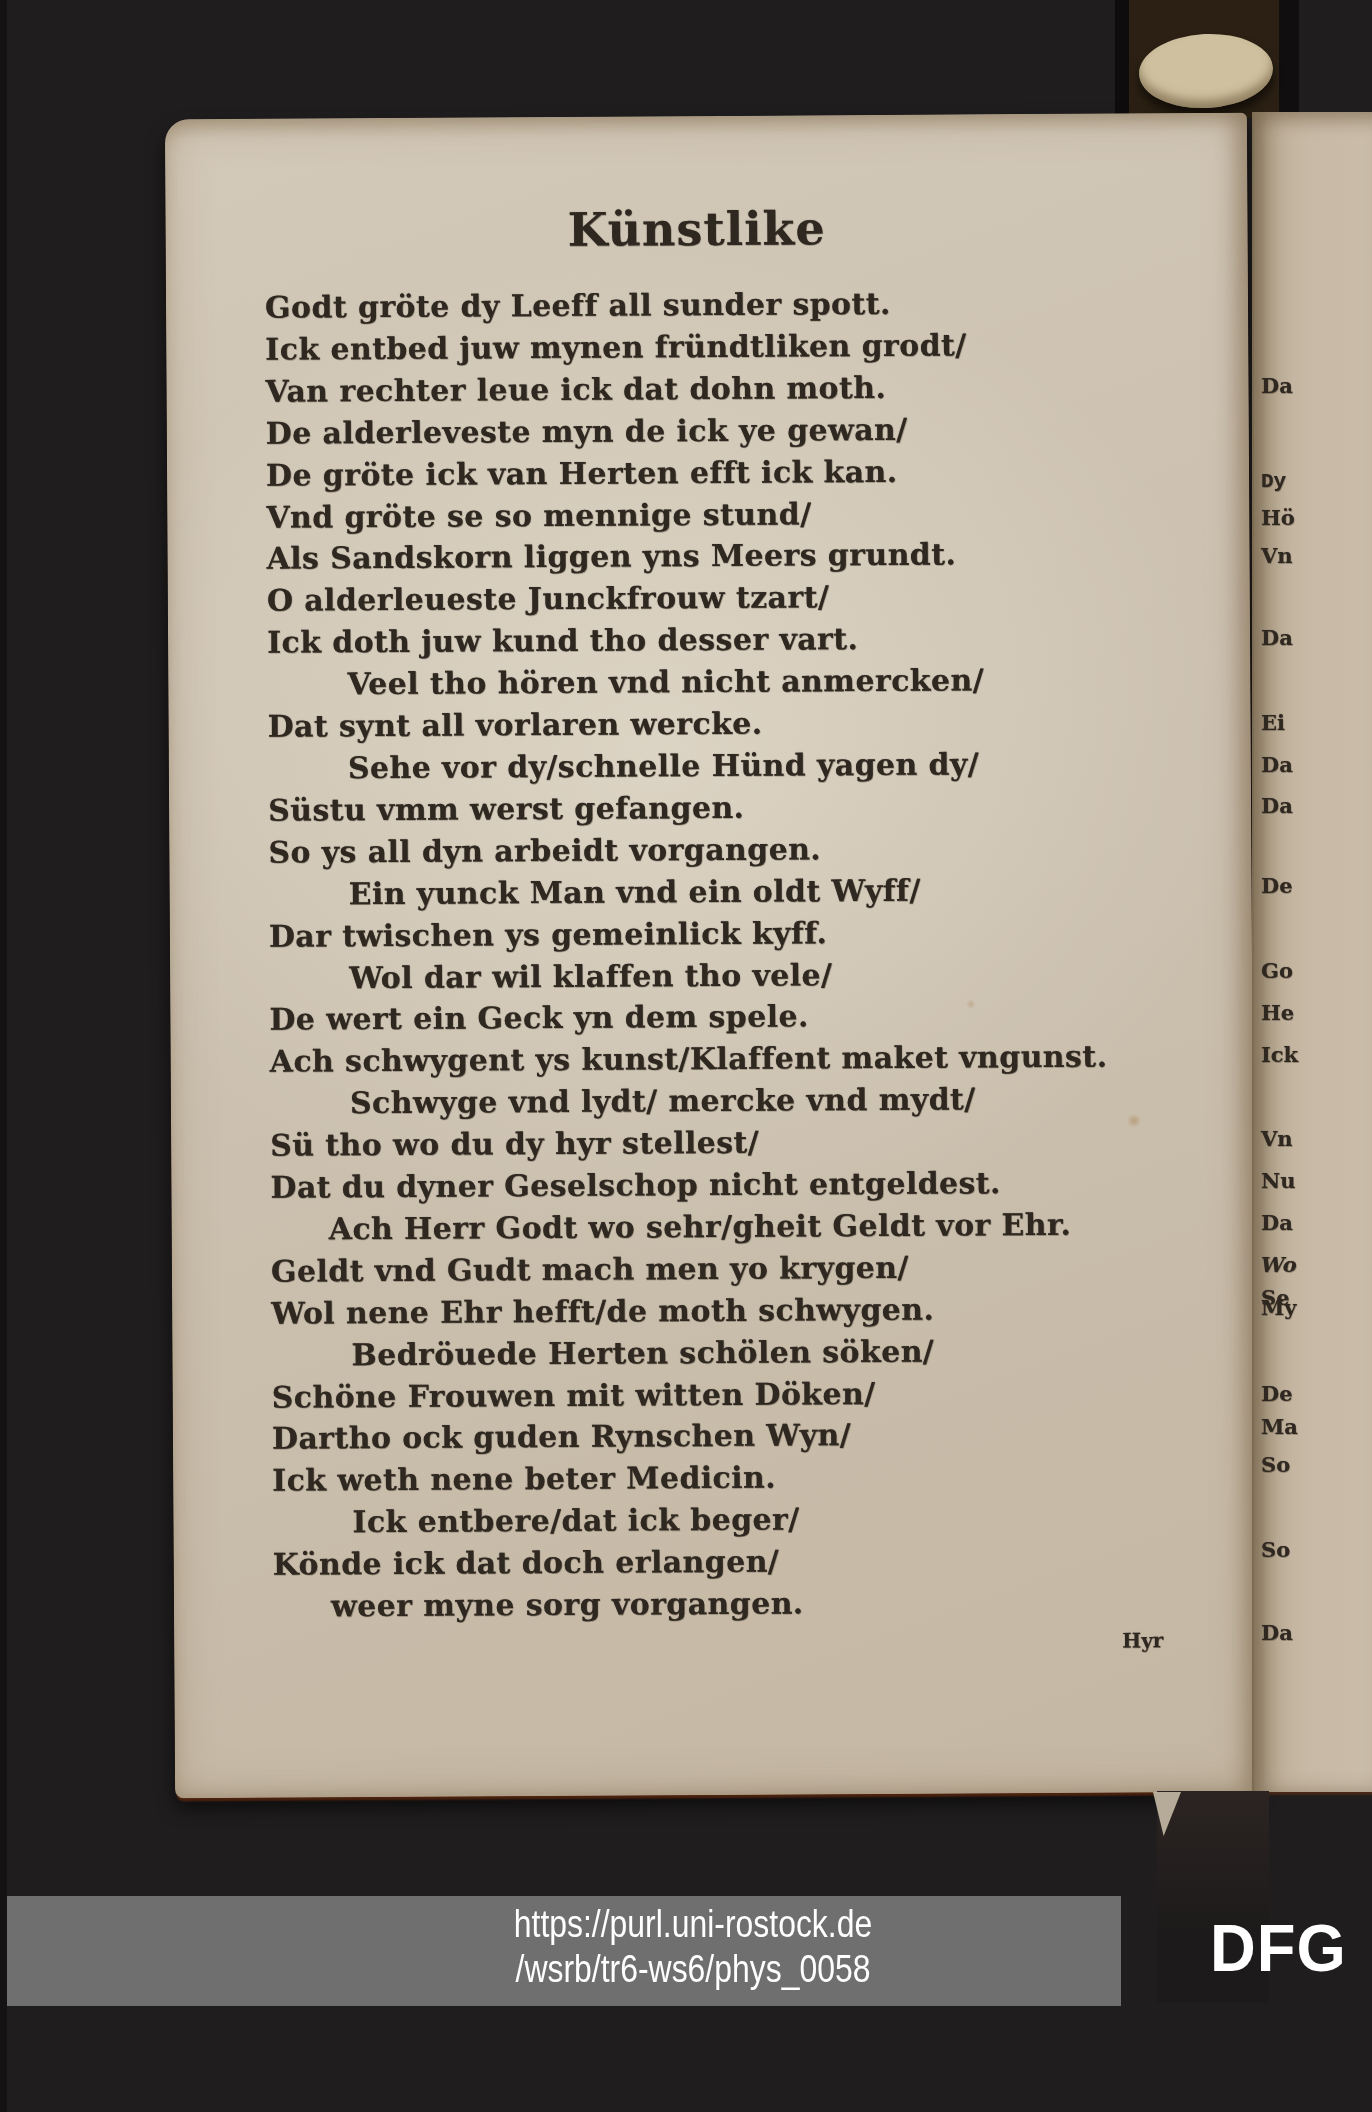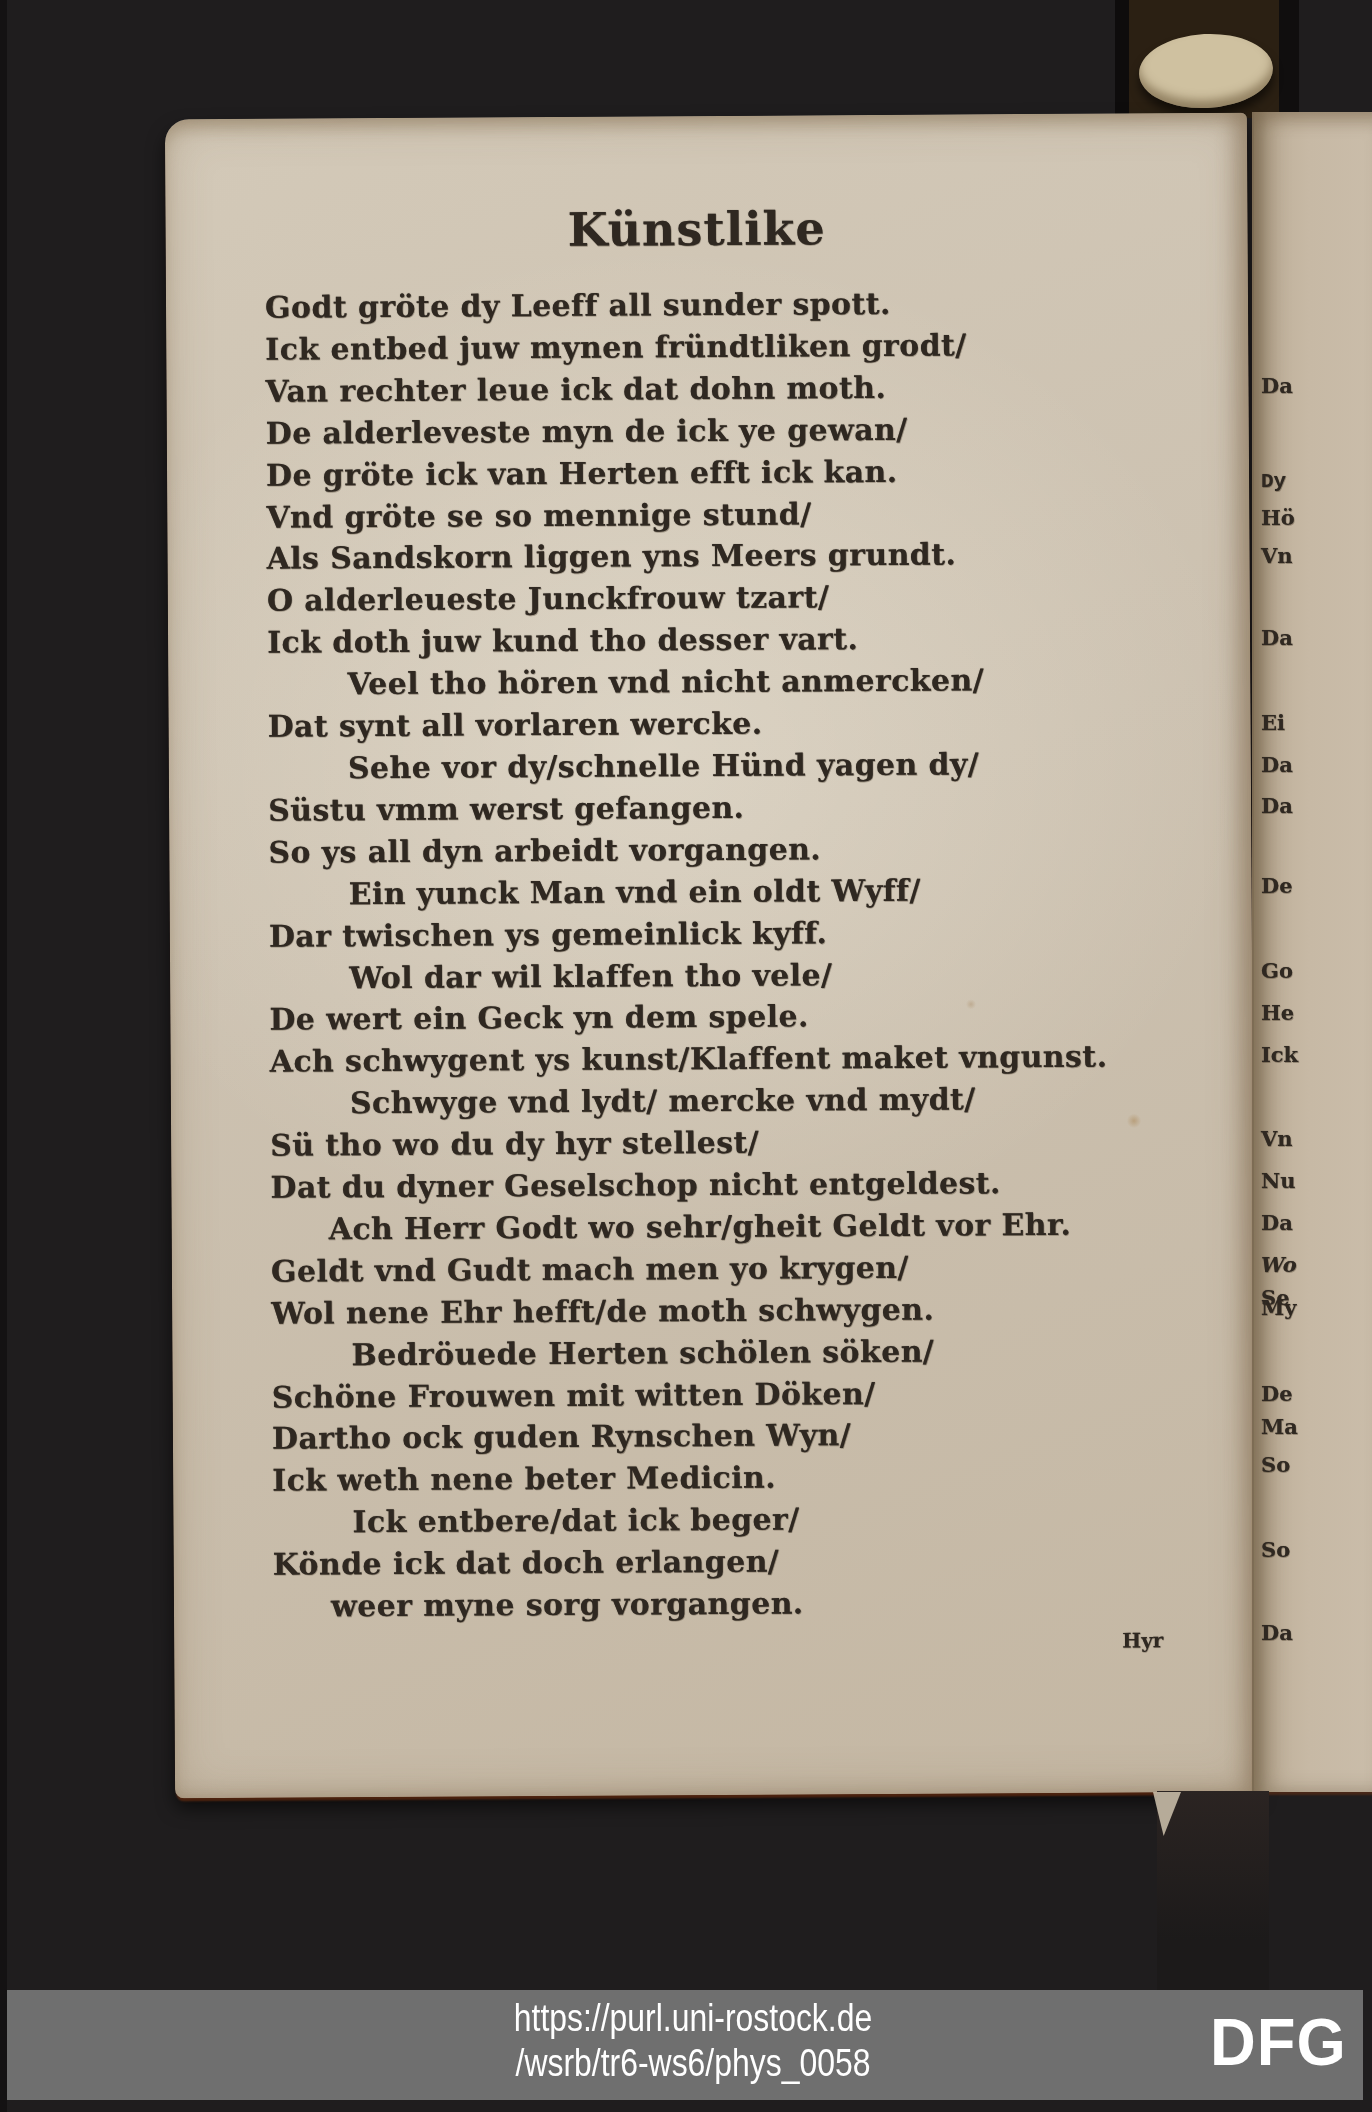"https://purl.uni-rostock.de" .footer-bar { top: 1990px -> 1896px; width: 1356px -> 1114px }
